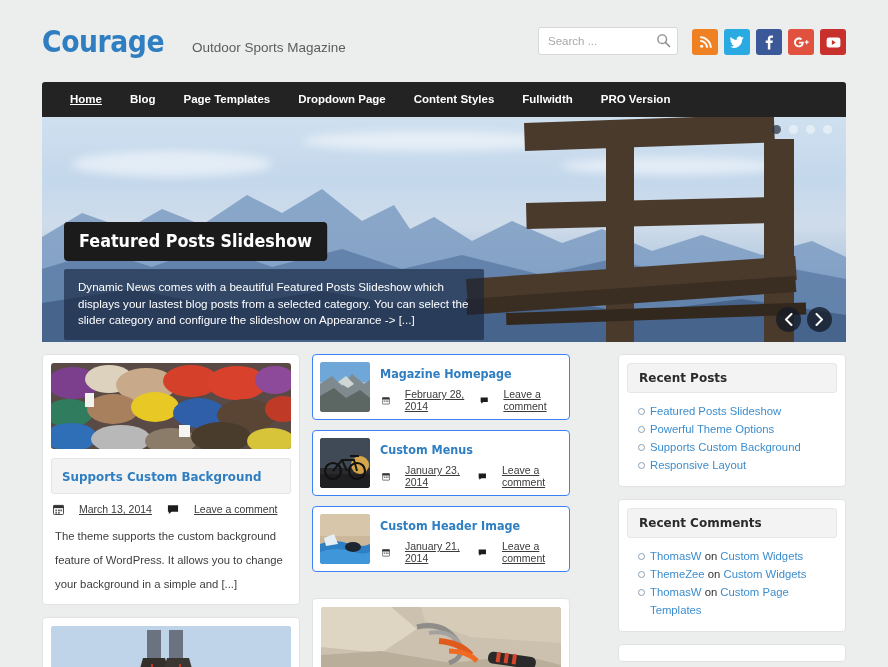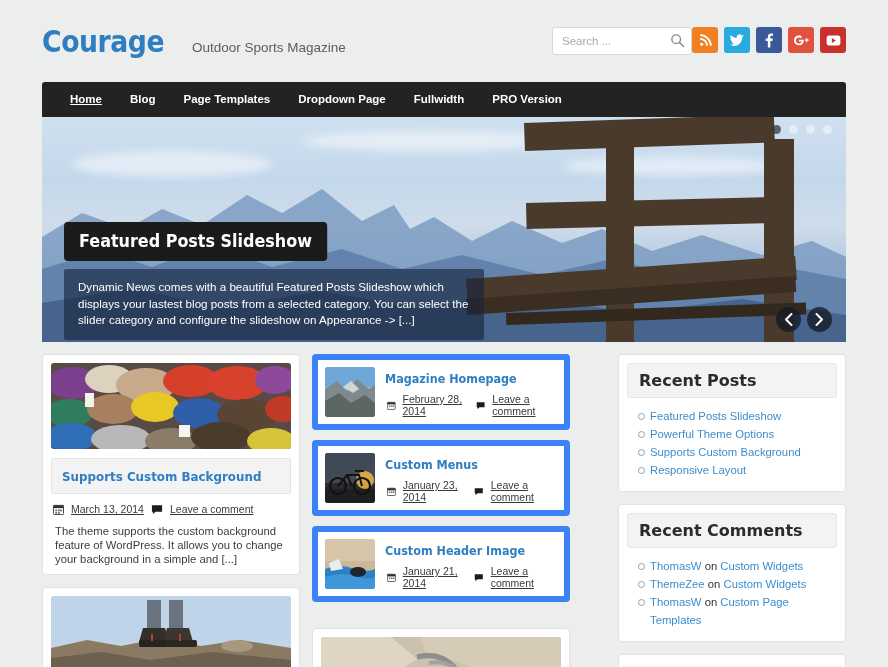"Search ..." .header-right { align-items: flex-start -> flex-end; gap: 0 -> 14px }
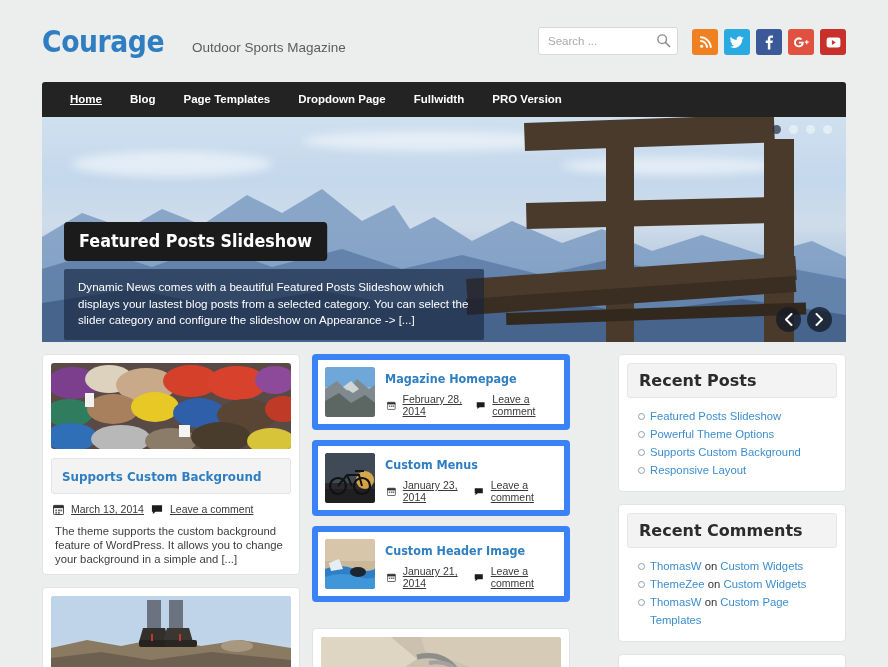"Content Styles" a.nav-item { html: none -> <a>Content Styles</a> }
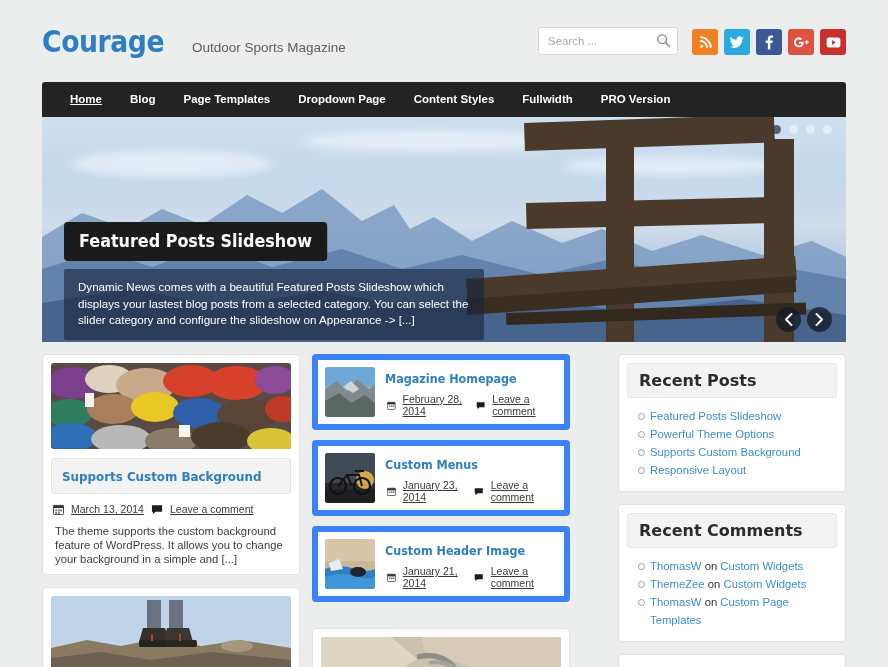"Magazine Homepage" .mini-card { border: 6px solid #3b82f6 -> 1px solid #3b82f6 }
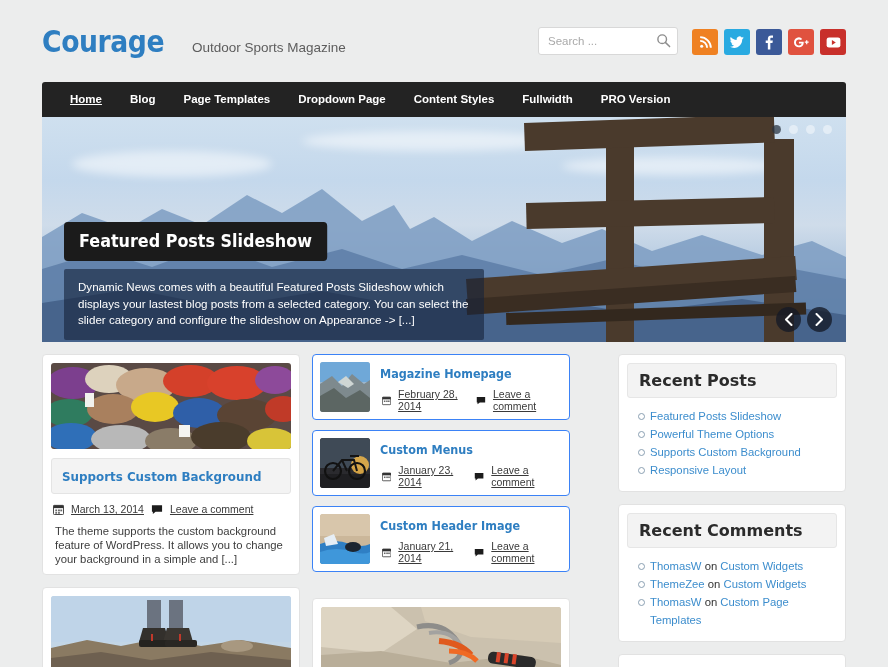"Recent Posts" .widget-title { font-size: 16px -> 12px }
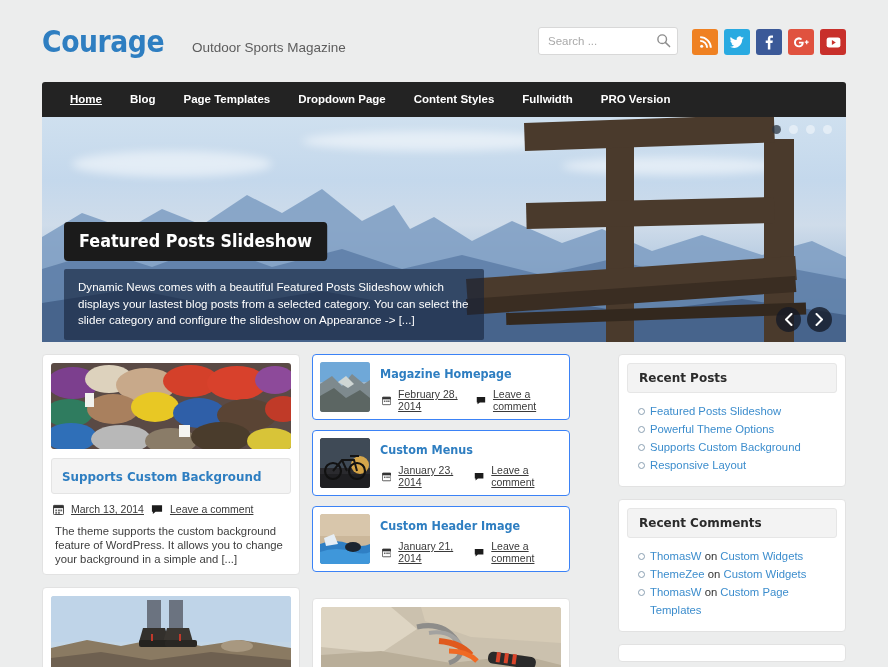"February 28, 2014" .meta { gap: 7px -> 15px }
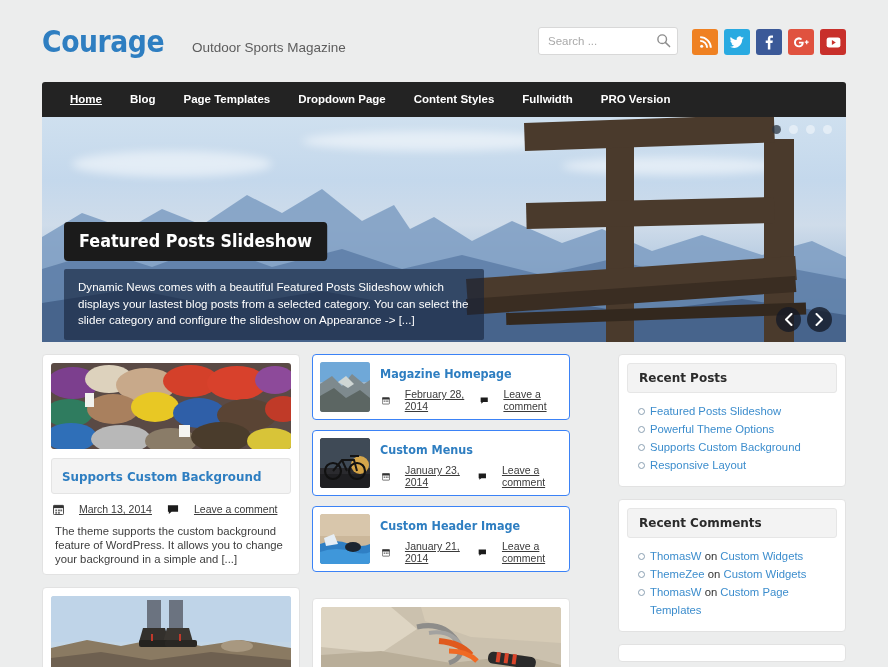"The theme supports the custom" .excerpt { line-height: 14px -> 24px }
